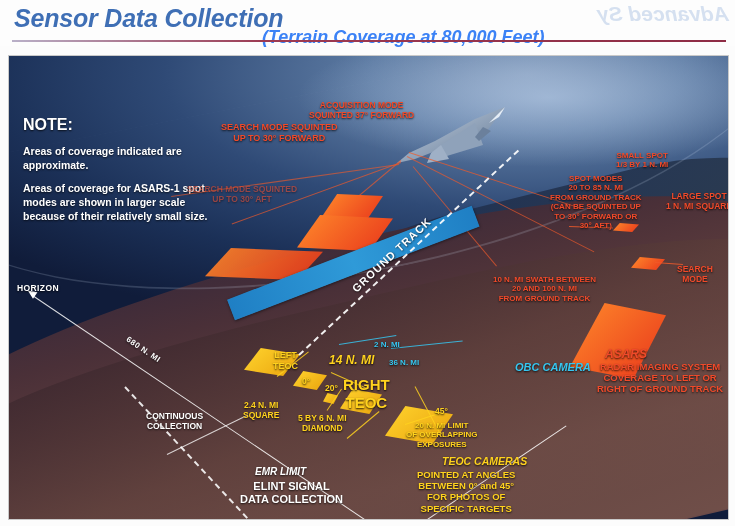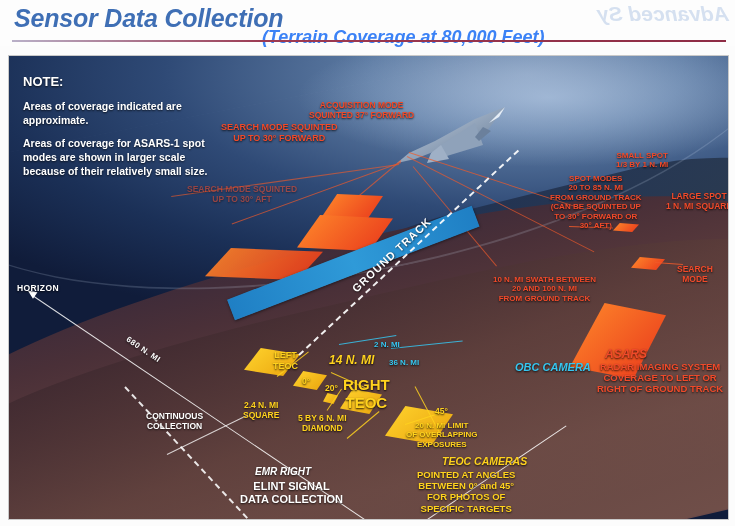"NOTE:" #note .hd { font-size: 13px -> 16px; margin-top: none -> 42px }
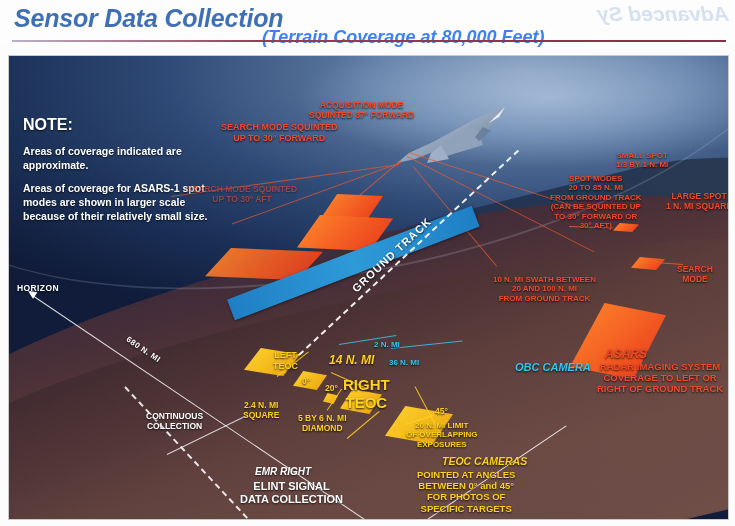"EMR RIGHT" div.txt { text: RIGHT -> LIMIT }
